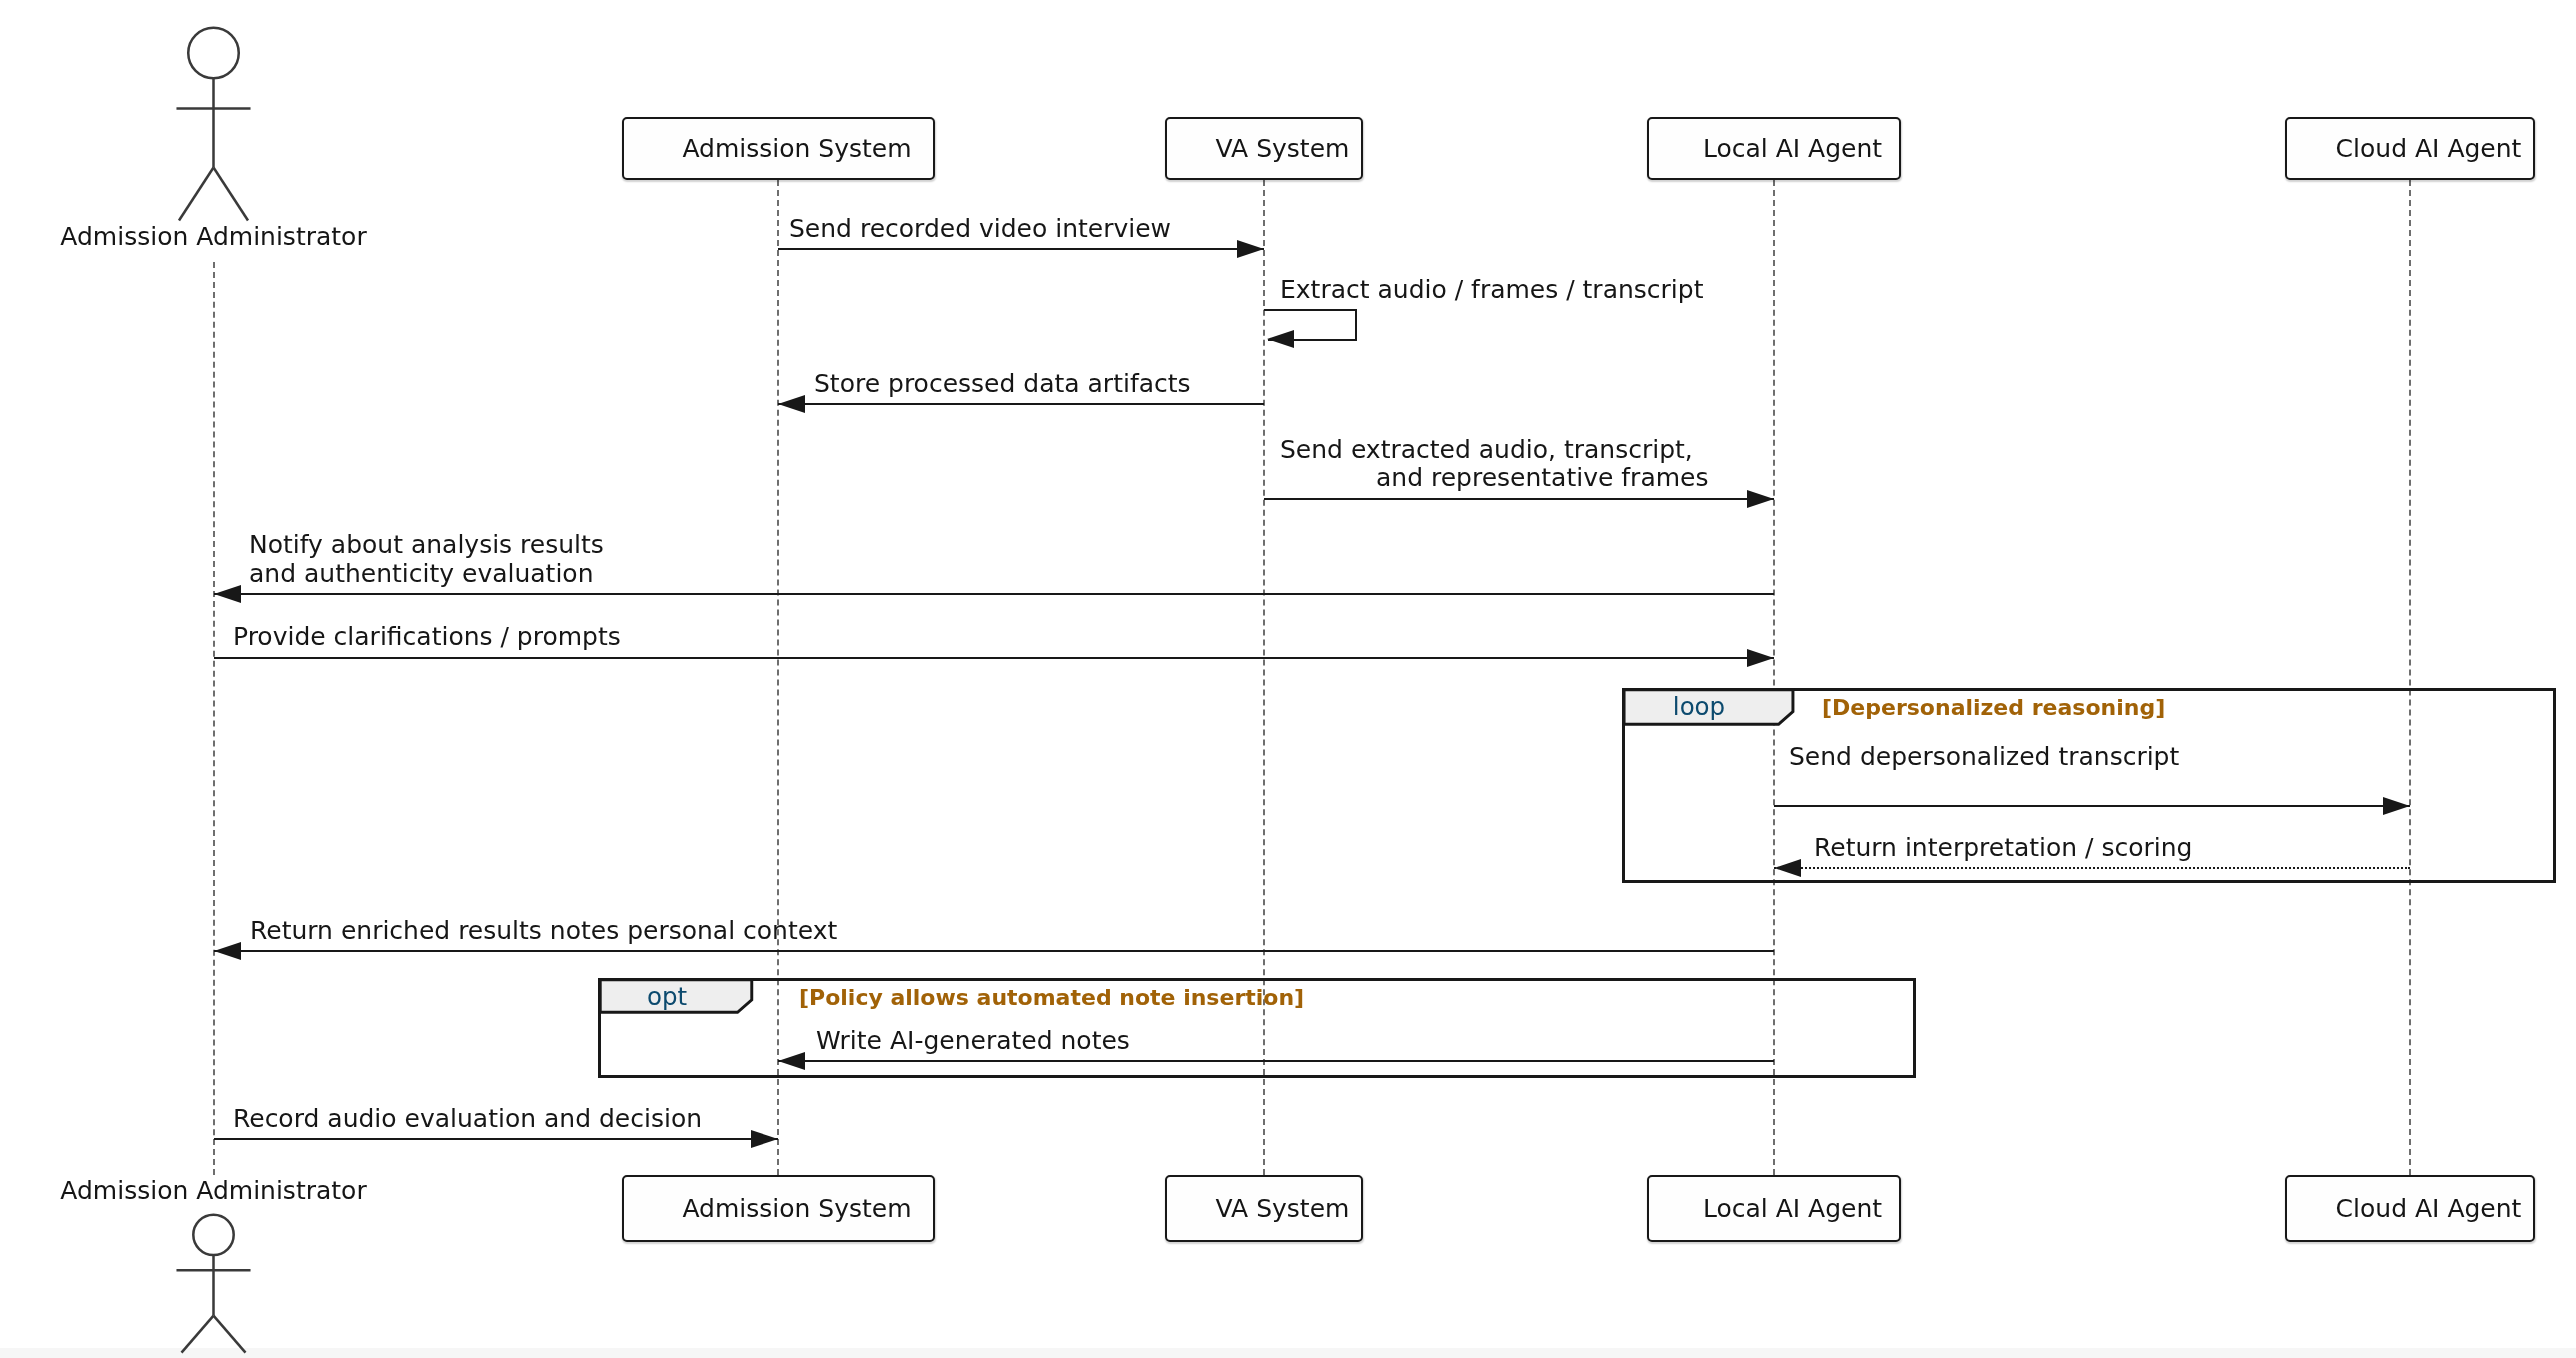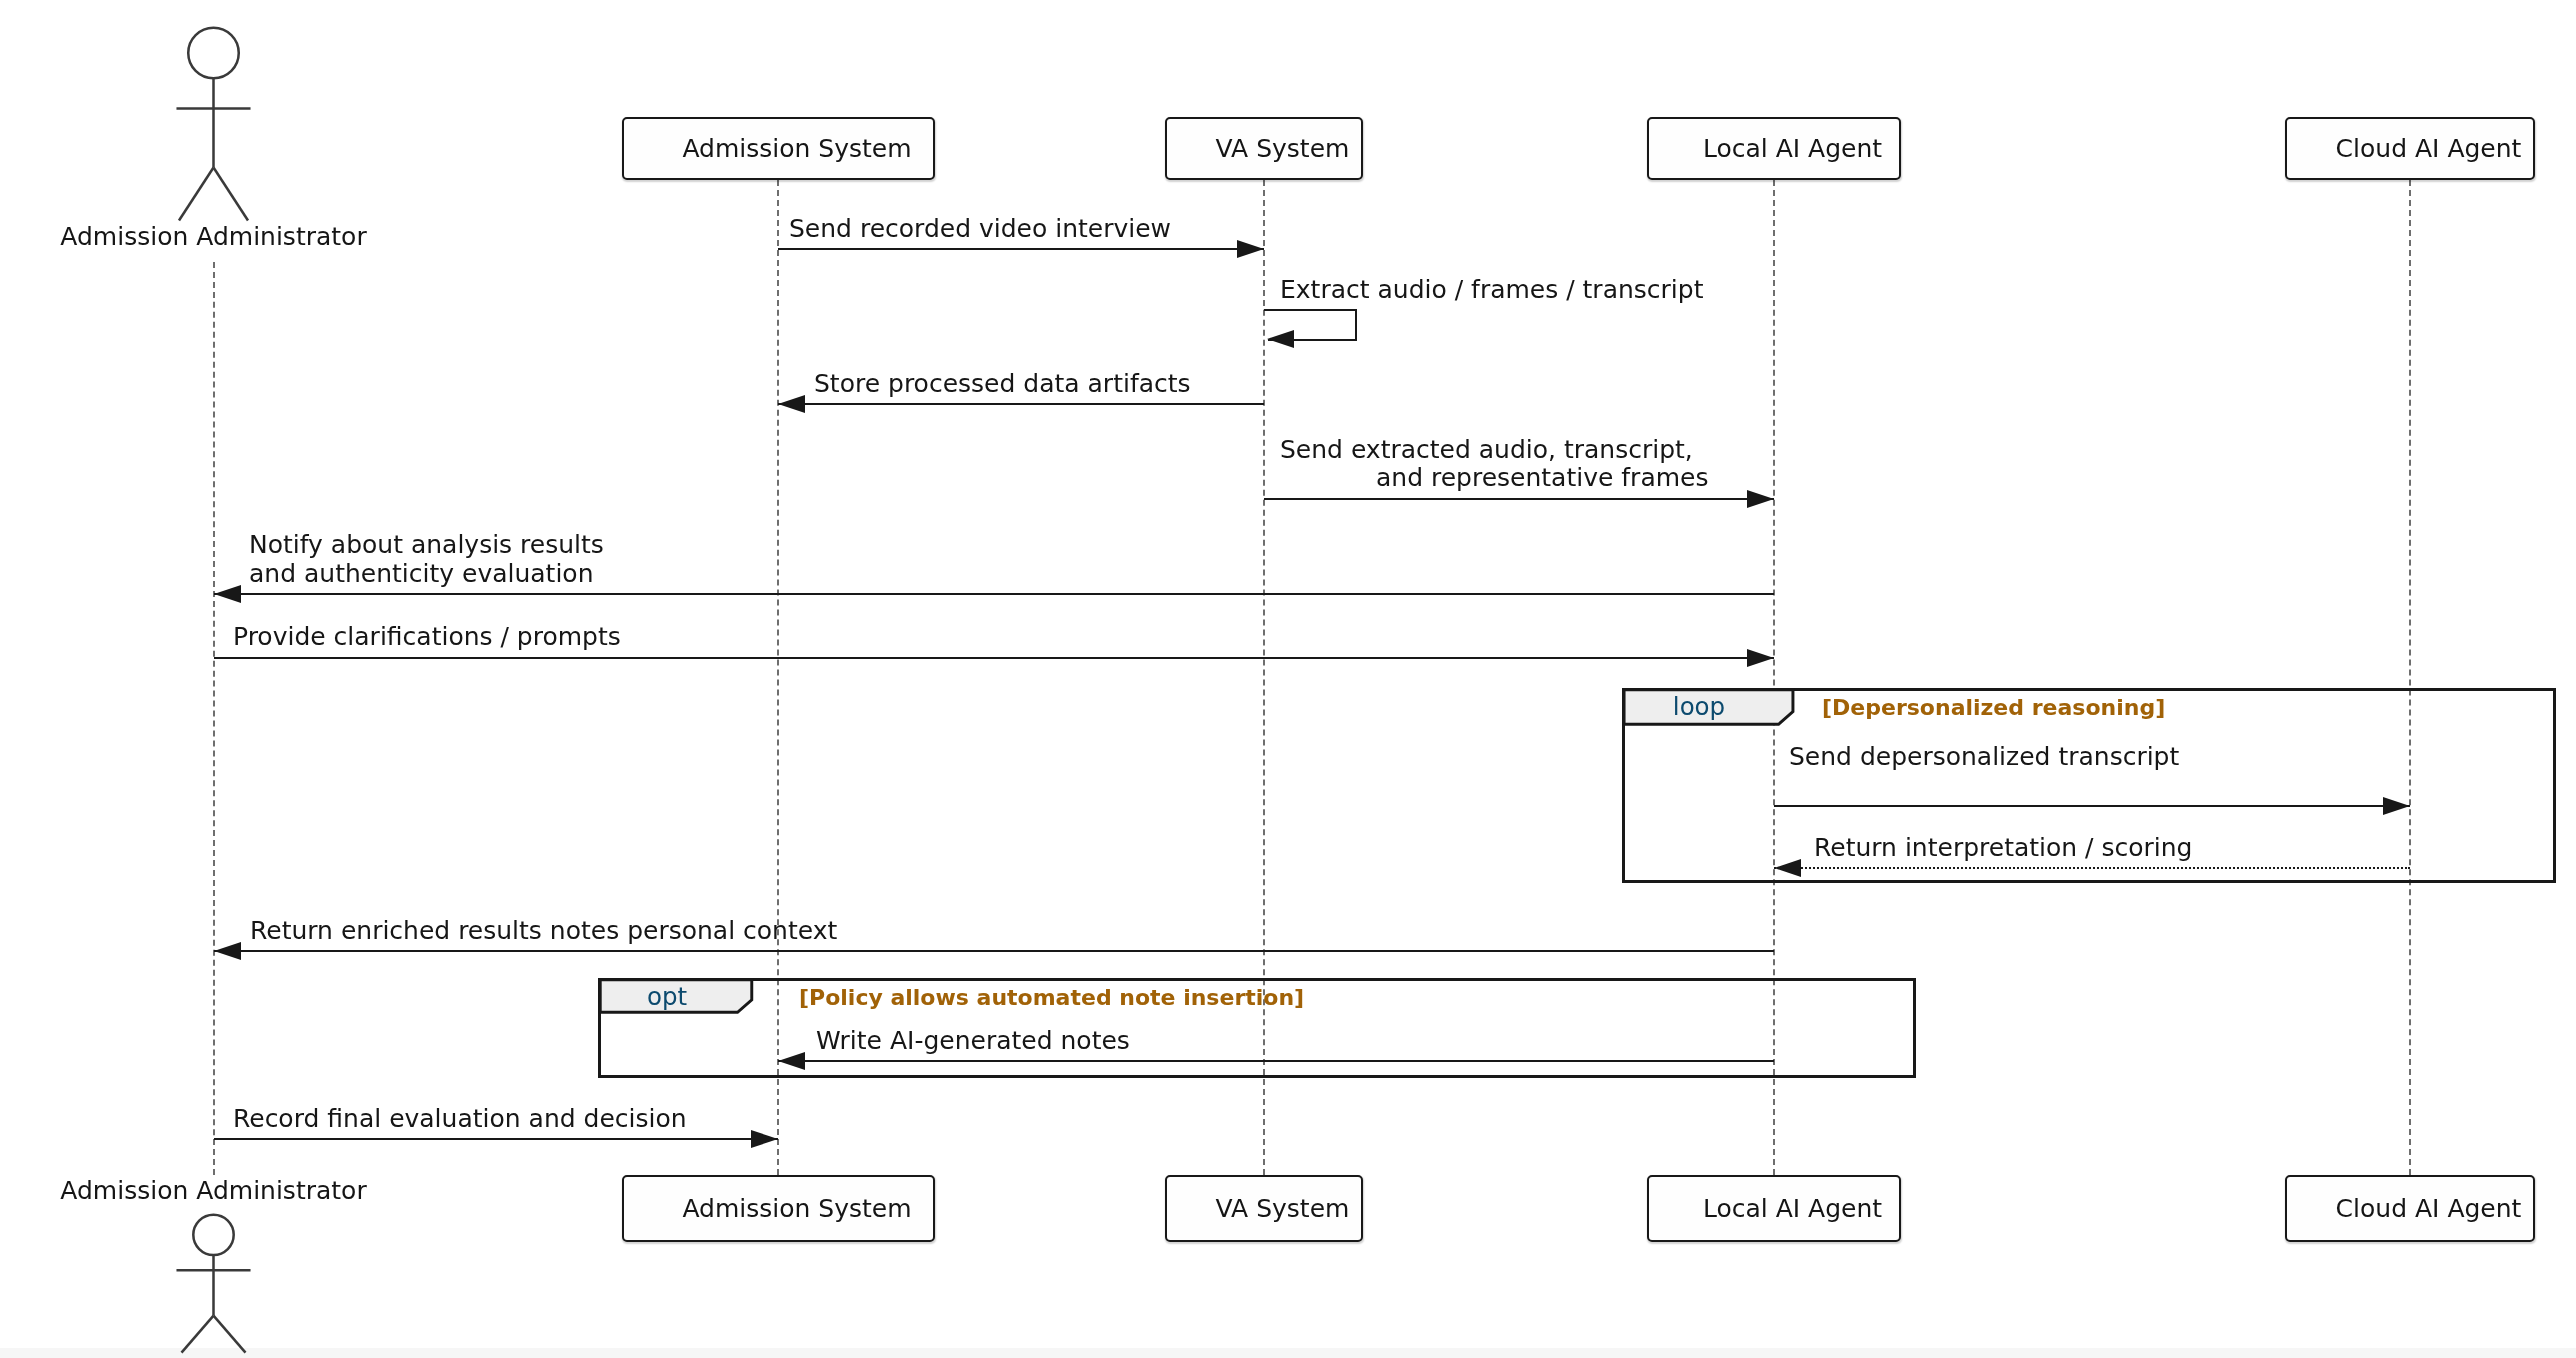"Record final evaluation and decision" div.msg-label { text: final -> audio }
